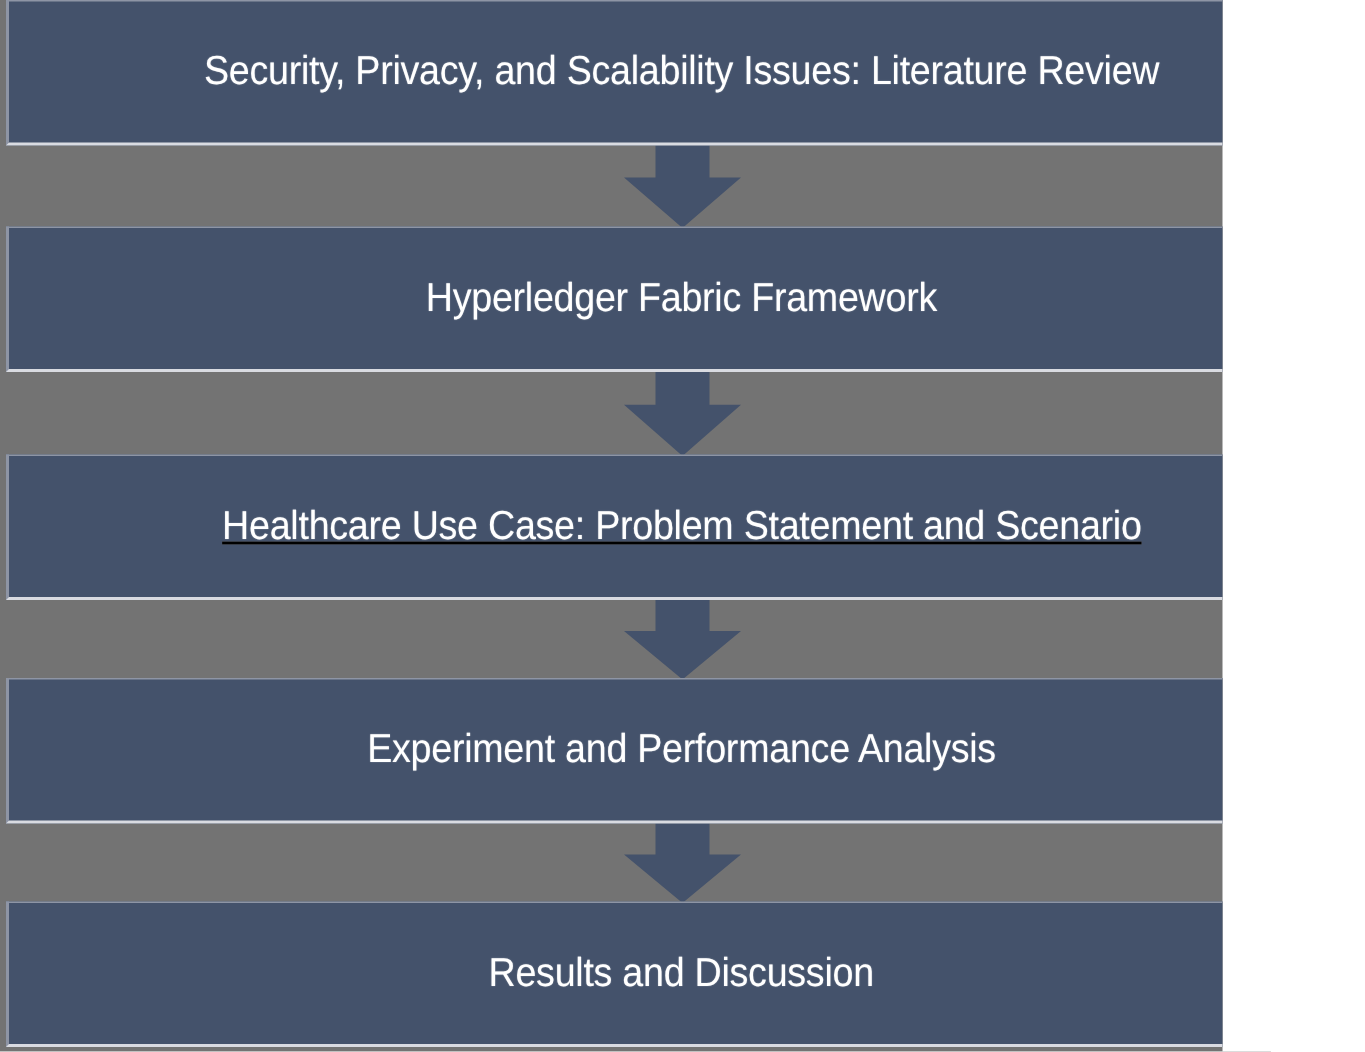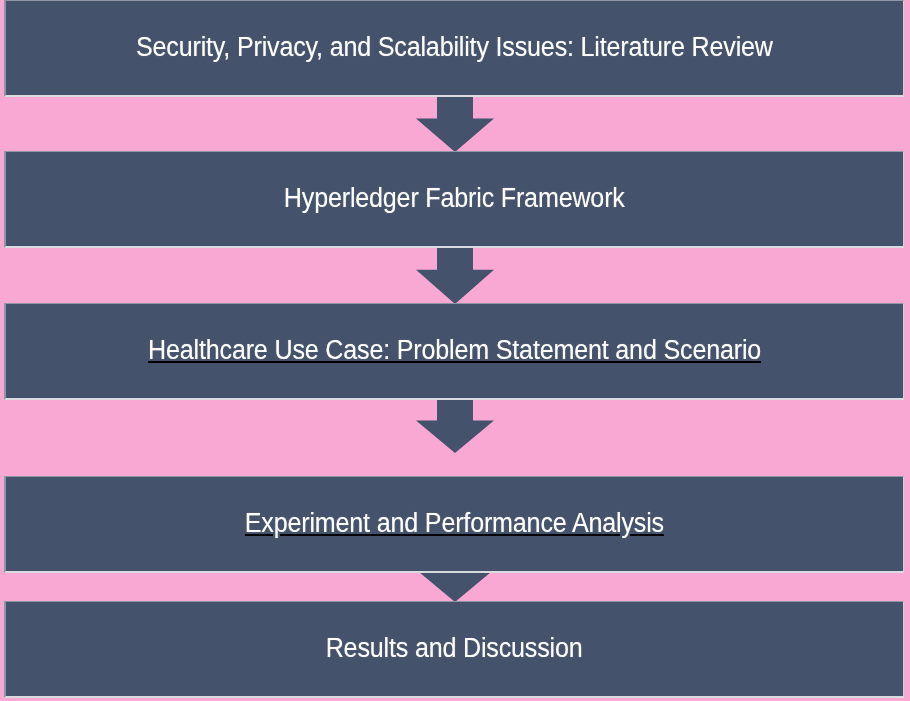"Security, Privacy, and Scalability" #flowchart { background: #f9a8d4 -> #737373; width: 910px -> 815px }
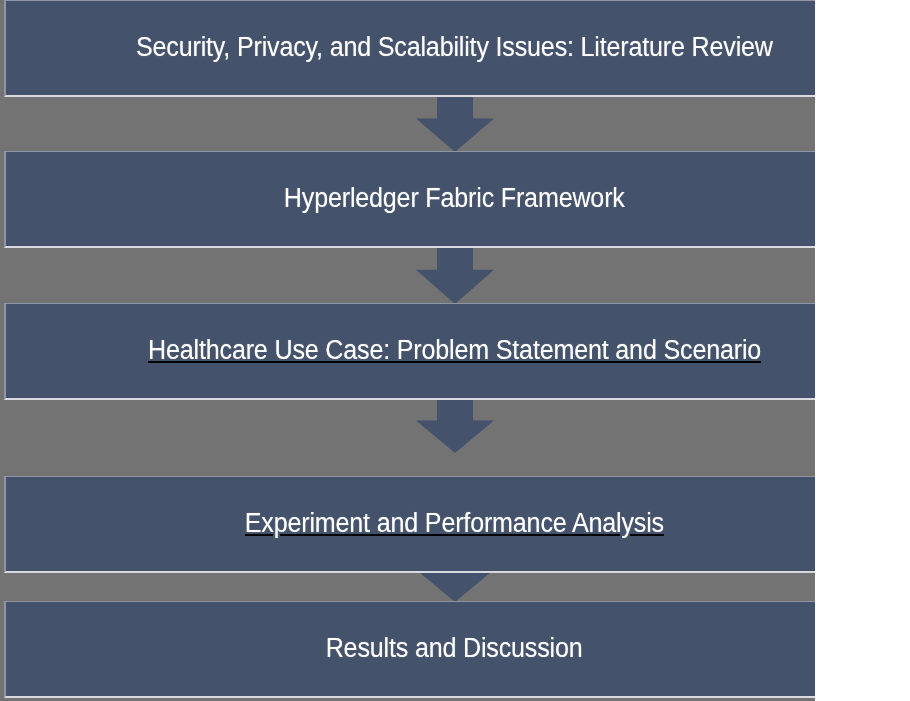"Experiment and Performance Analysis" div.stage-box { text-decoration: underline -> none; top: 476px -> 452px }
